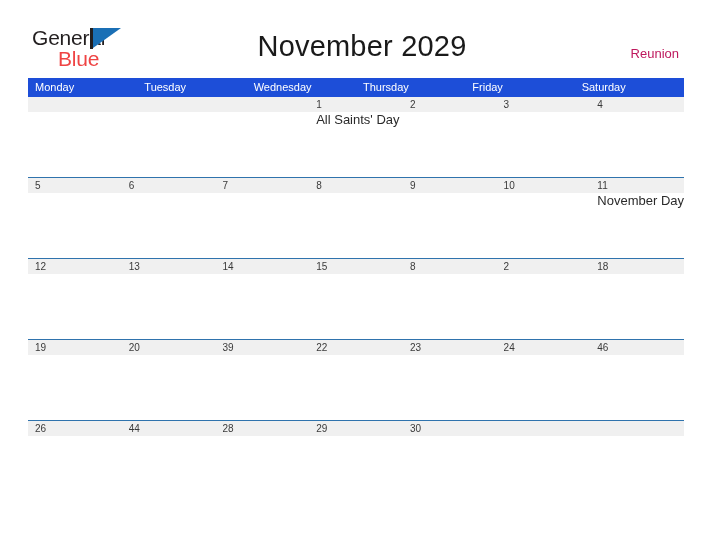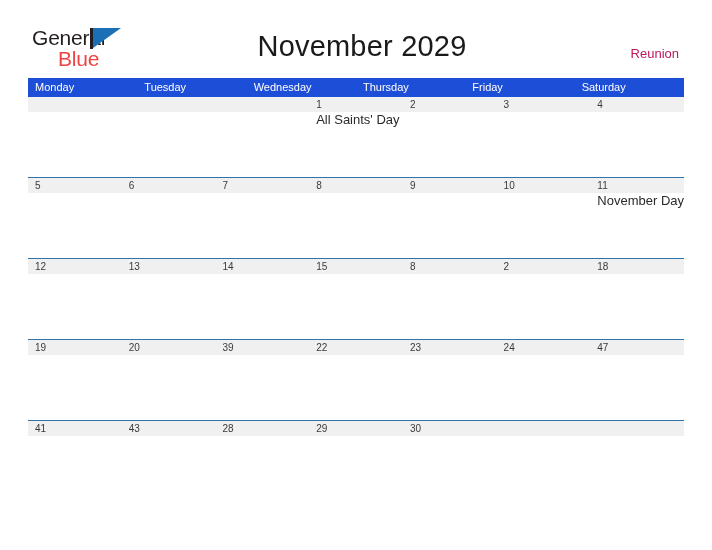"47" div.cell-date { text: 47 -> 46 }
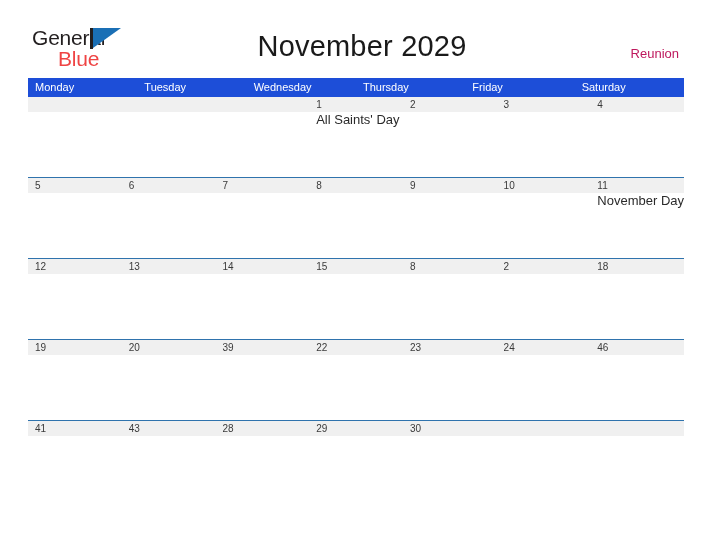"41" div.cell-date { text: 41 -> 26 }
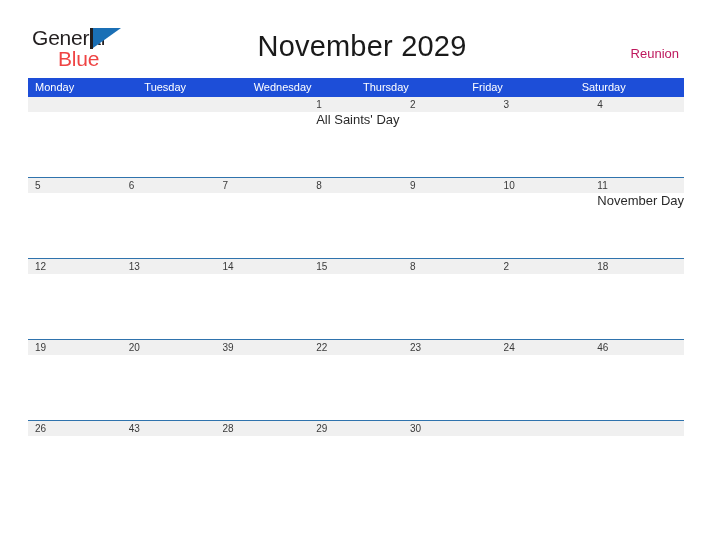"43" div.cell-date { text: 43 -> 44 }
